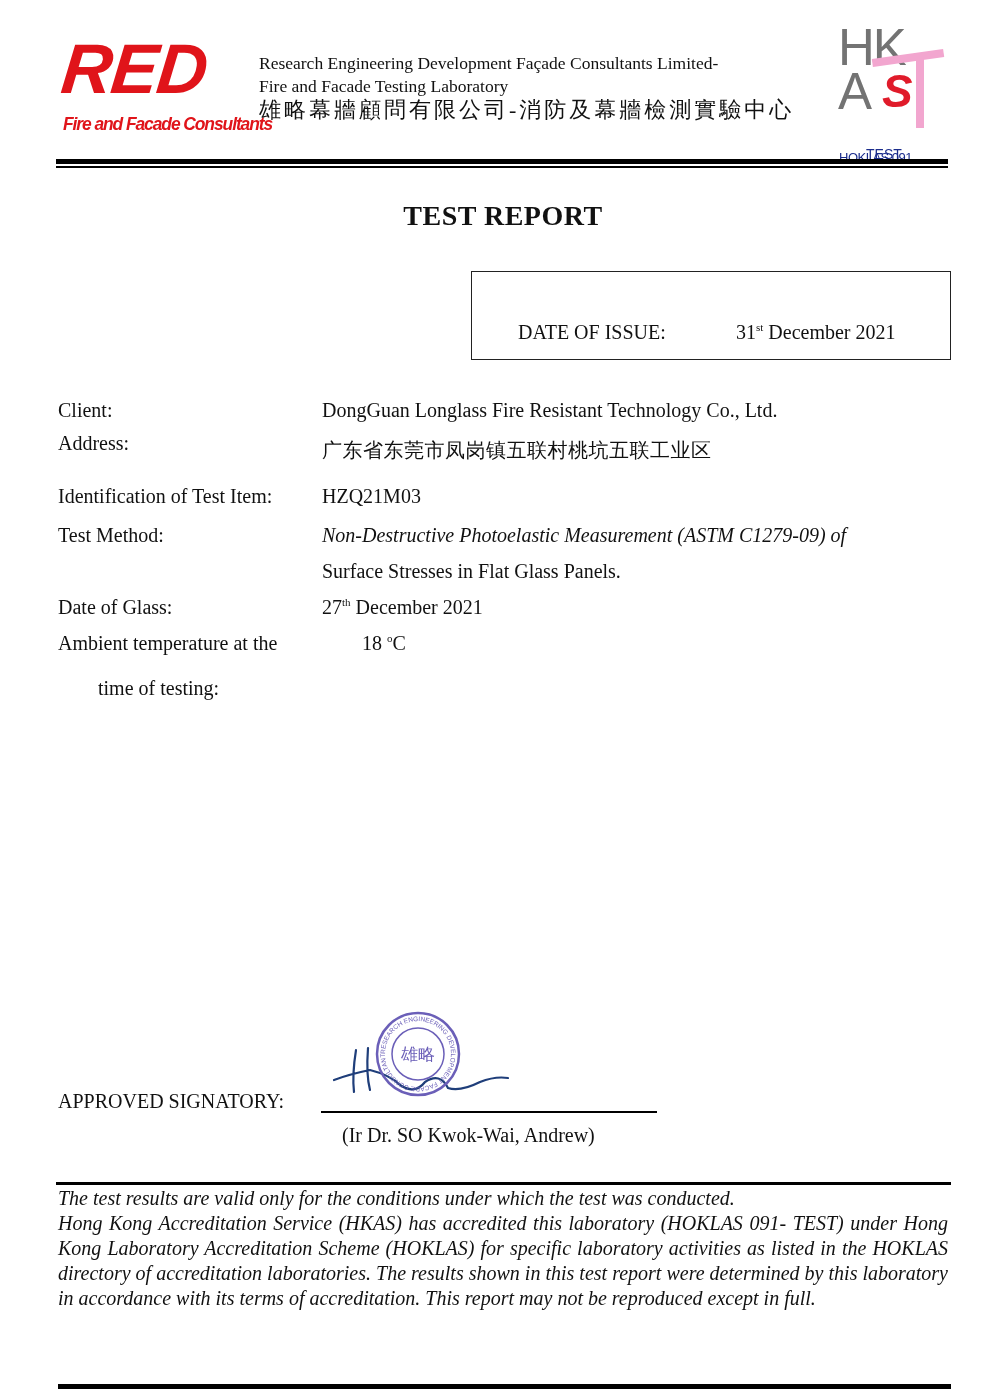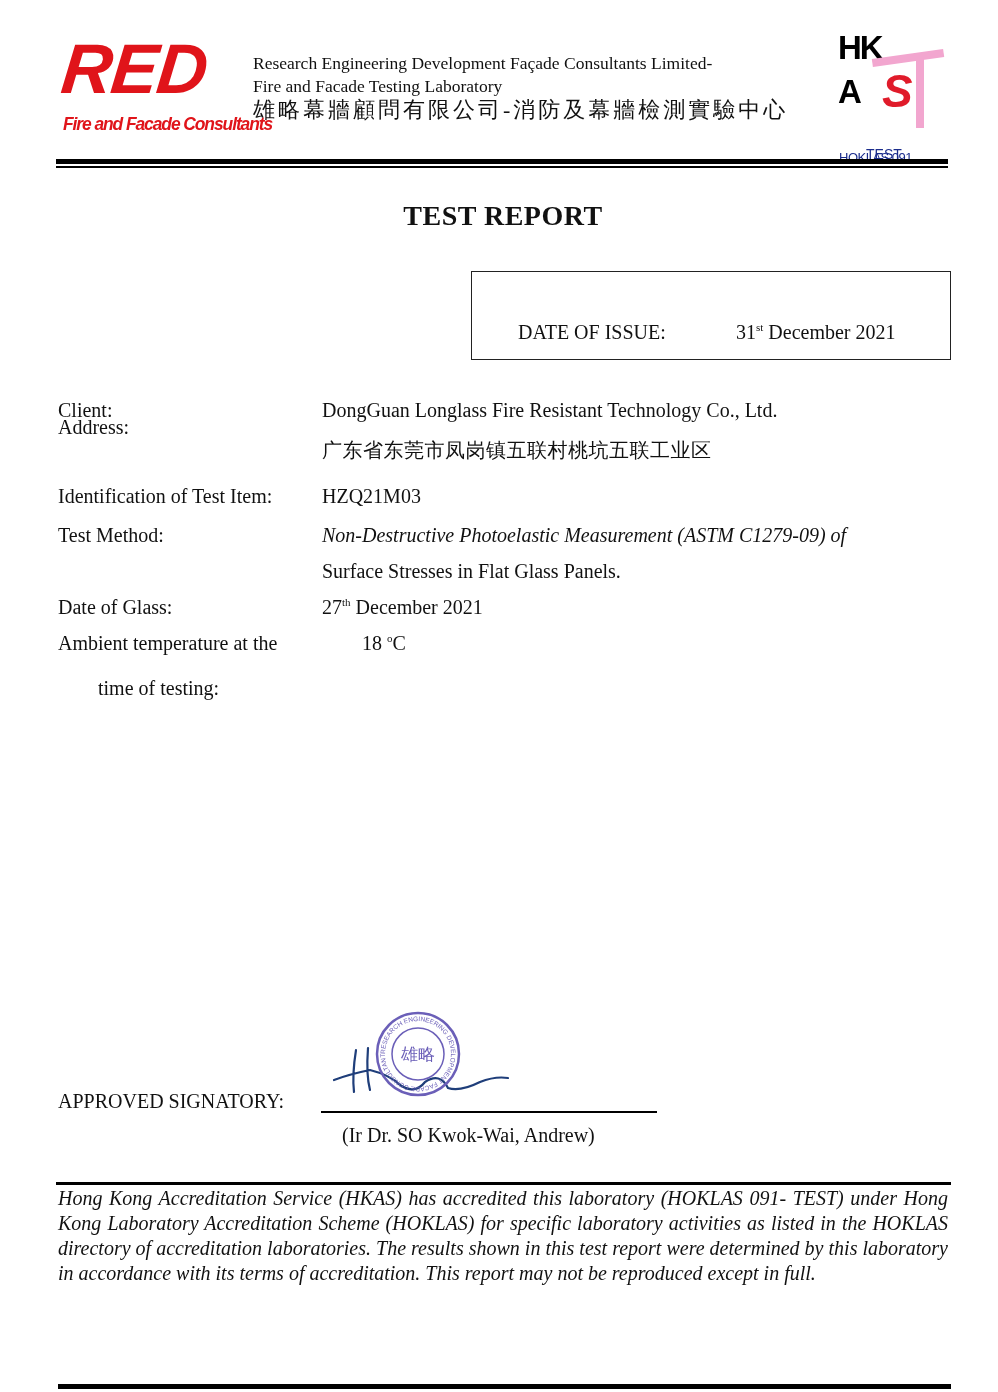"Research Engineering Development Façade" .company-info { left: 253px -> 259px }
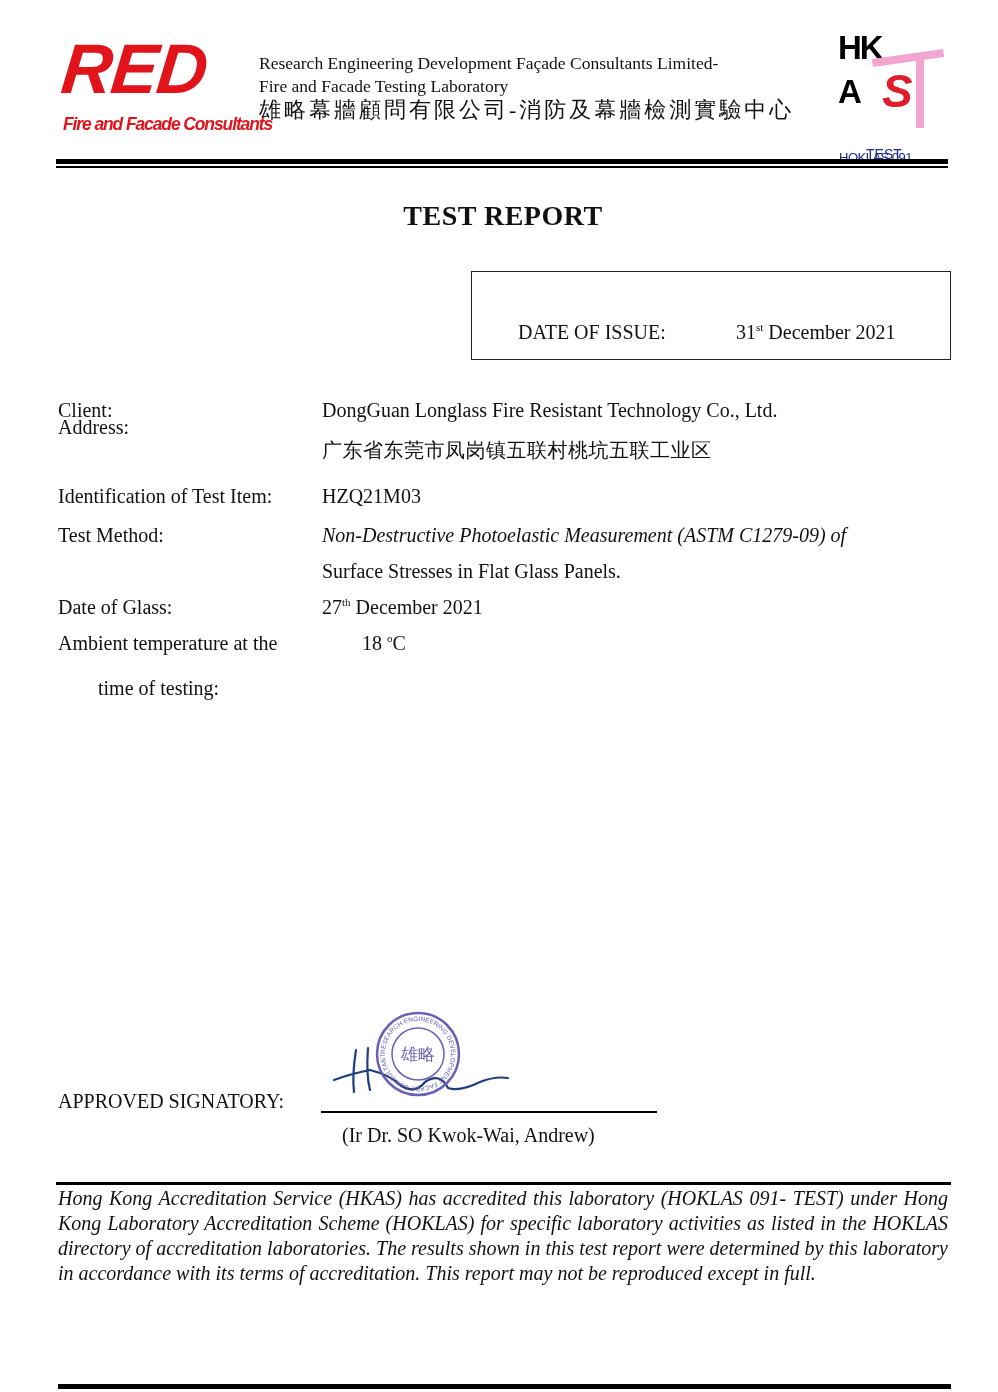"HK" .hk-letters { color: #000000 -> #737373; font-size: 33px -> 51px; font-weight: bold -> normal }
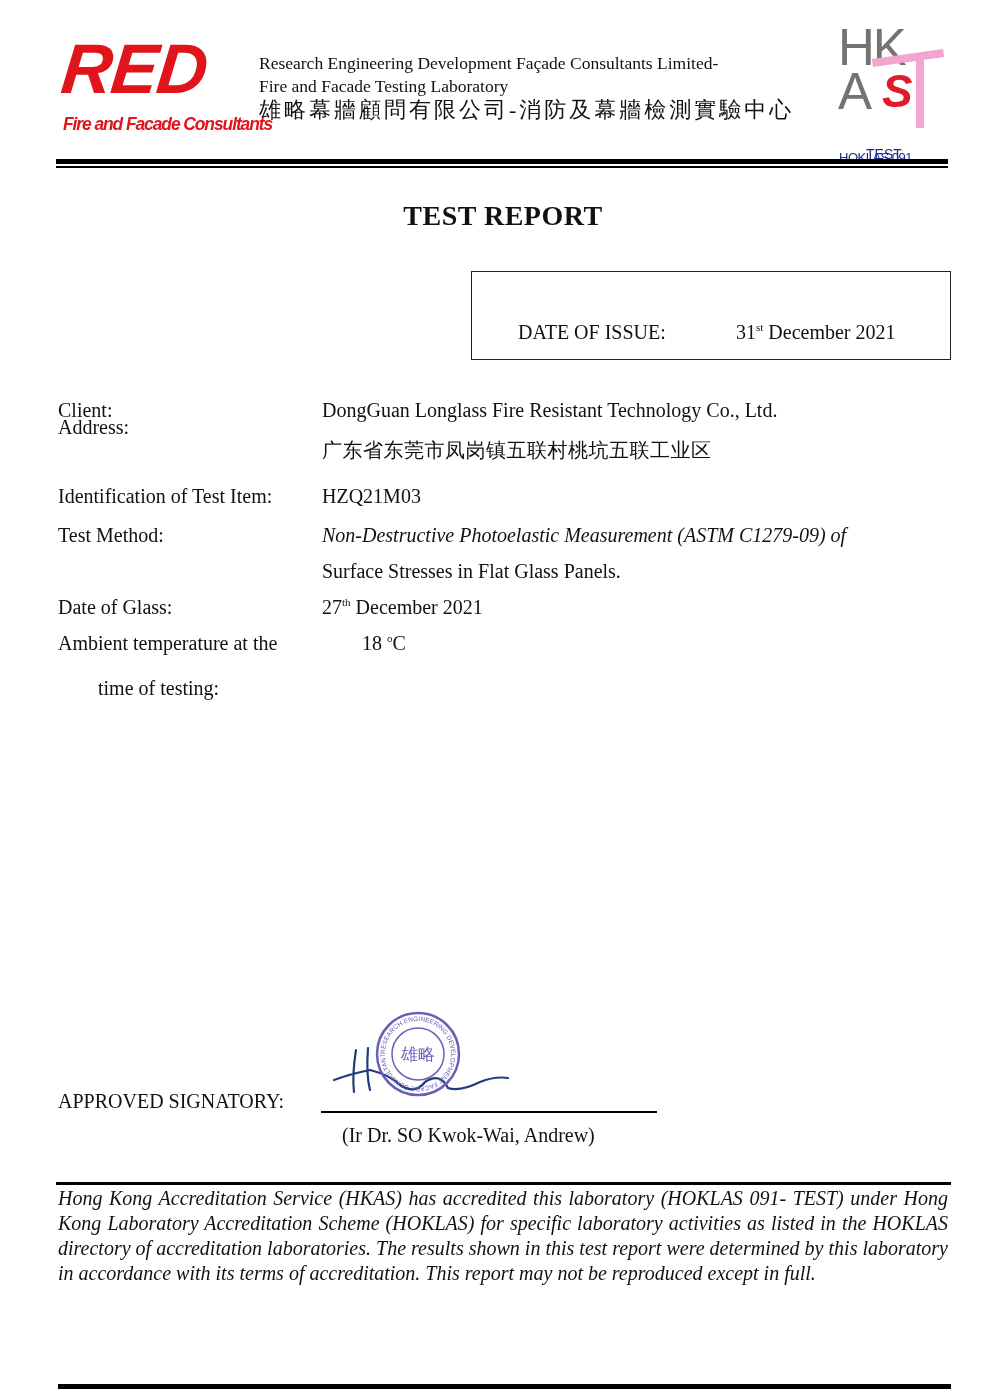"Address:" div.field-label { top: 415px -> 431px }
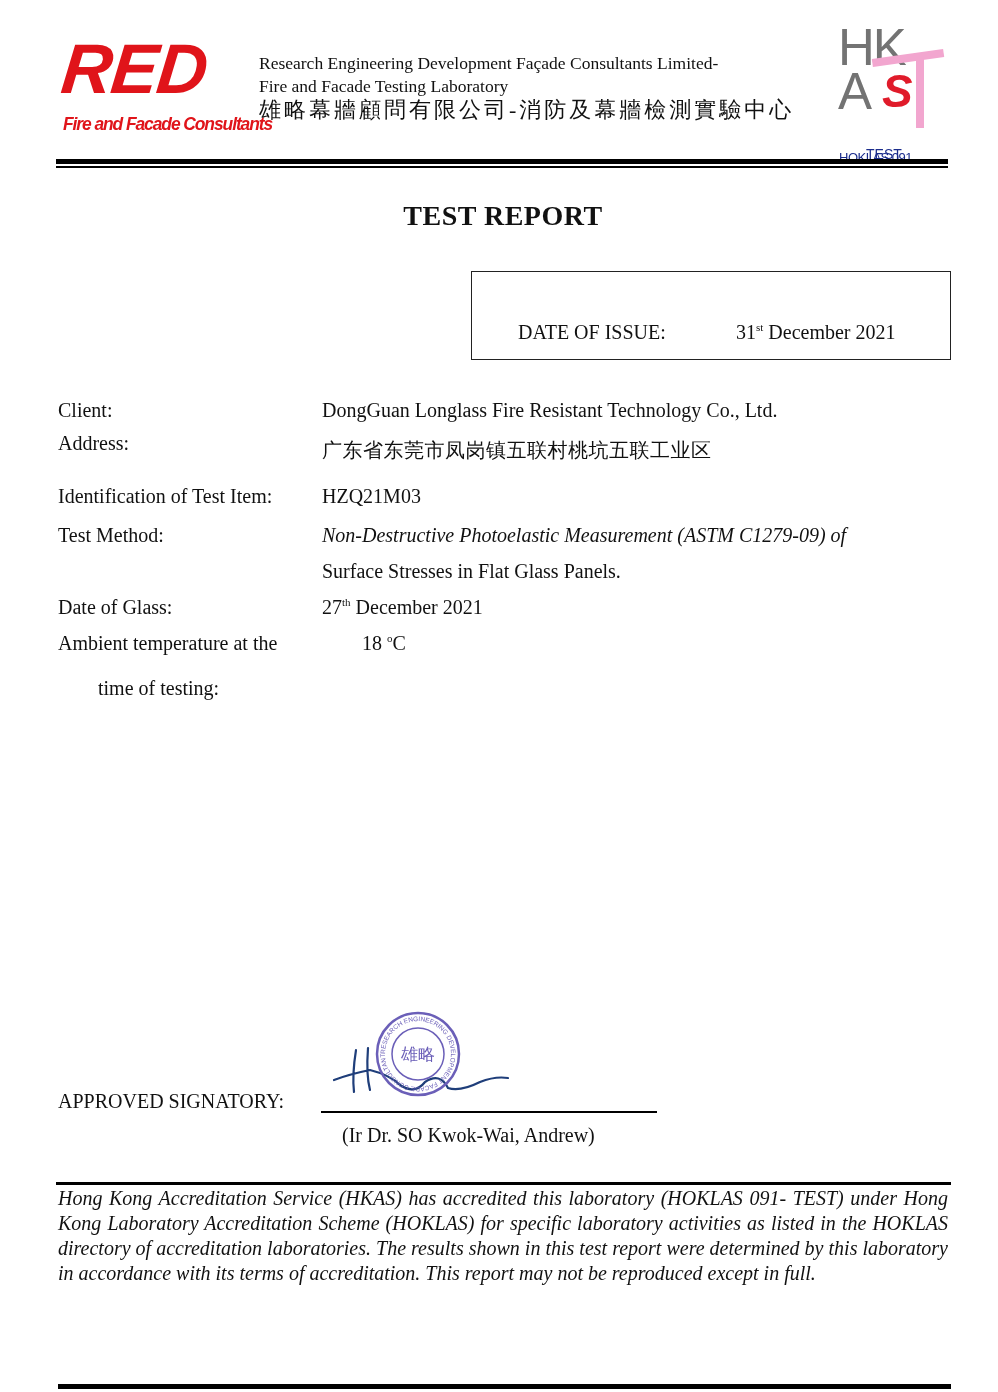"The test results are valid" p { html: none -> <p>The test results are valid only for the conditions under which the test was conducted.</p> }
